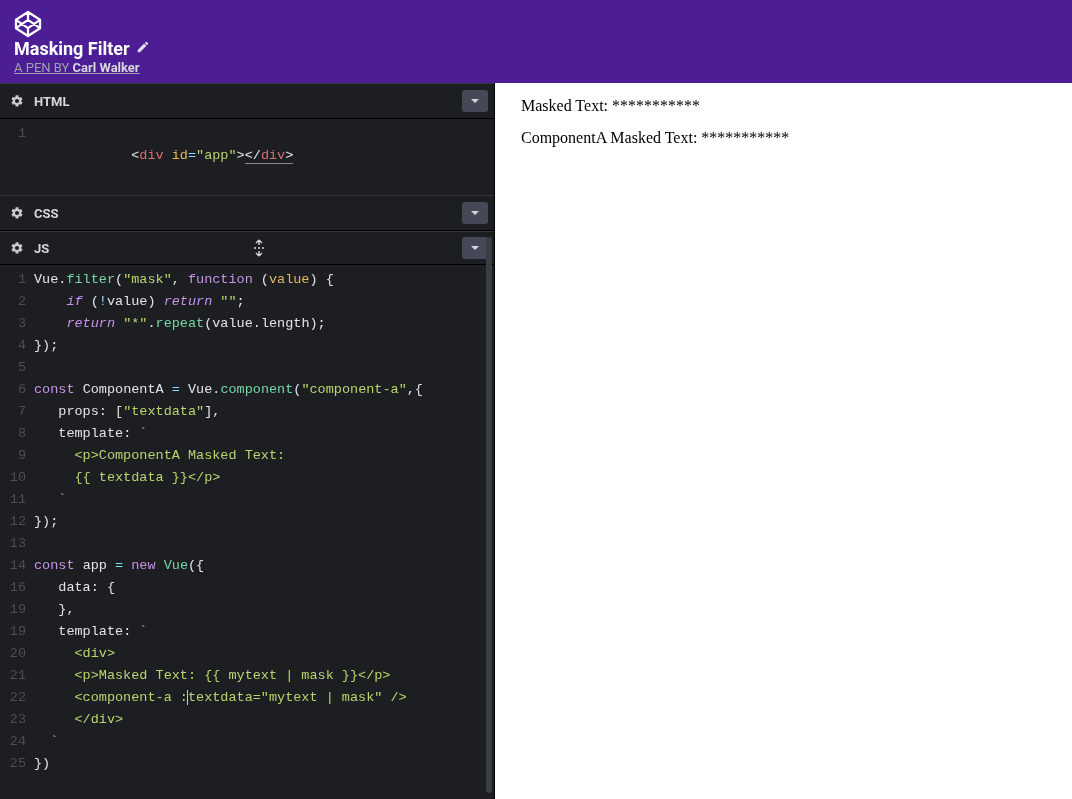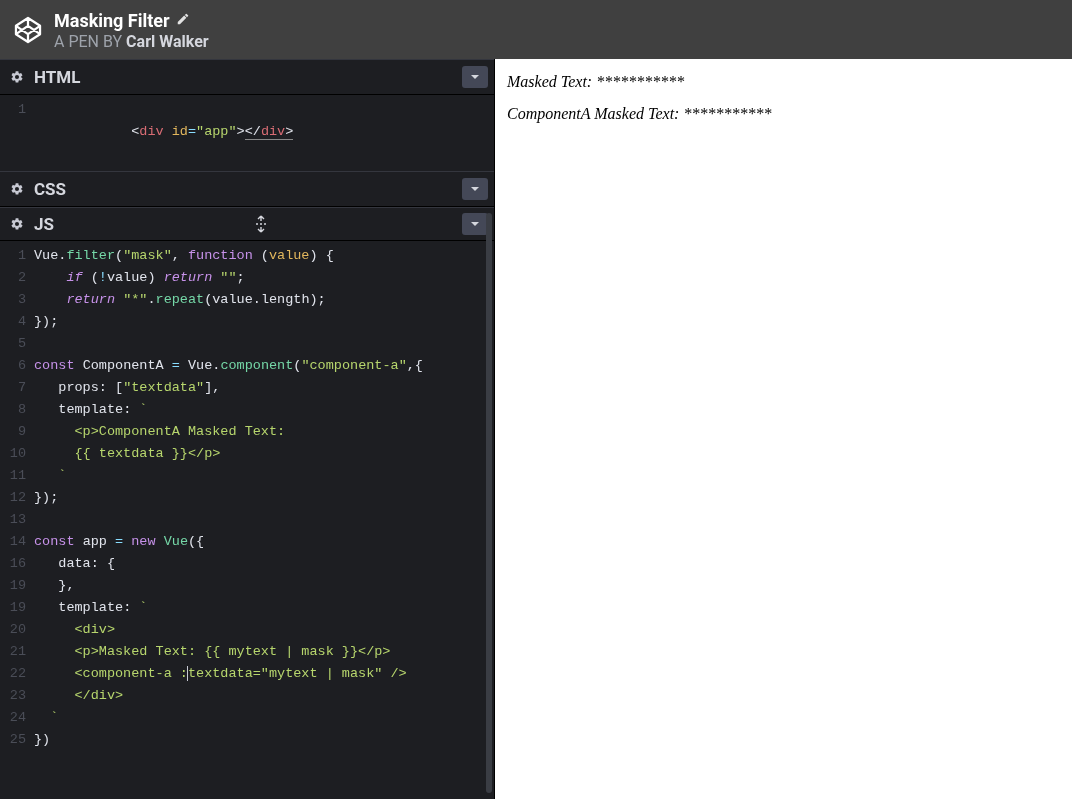"Masking Filter" .topbar { align-items: center -> flex-start; background: #404040 -> #4c1d95; flex-direction: none -> column }
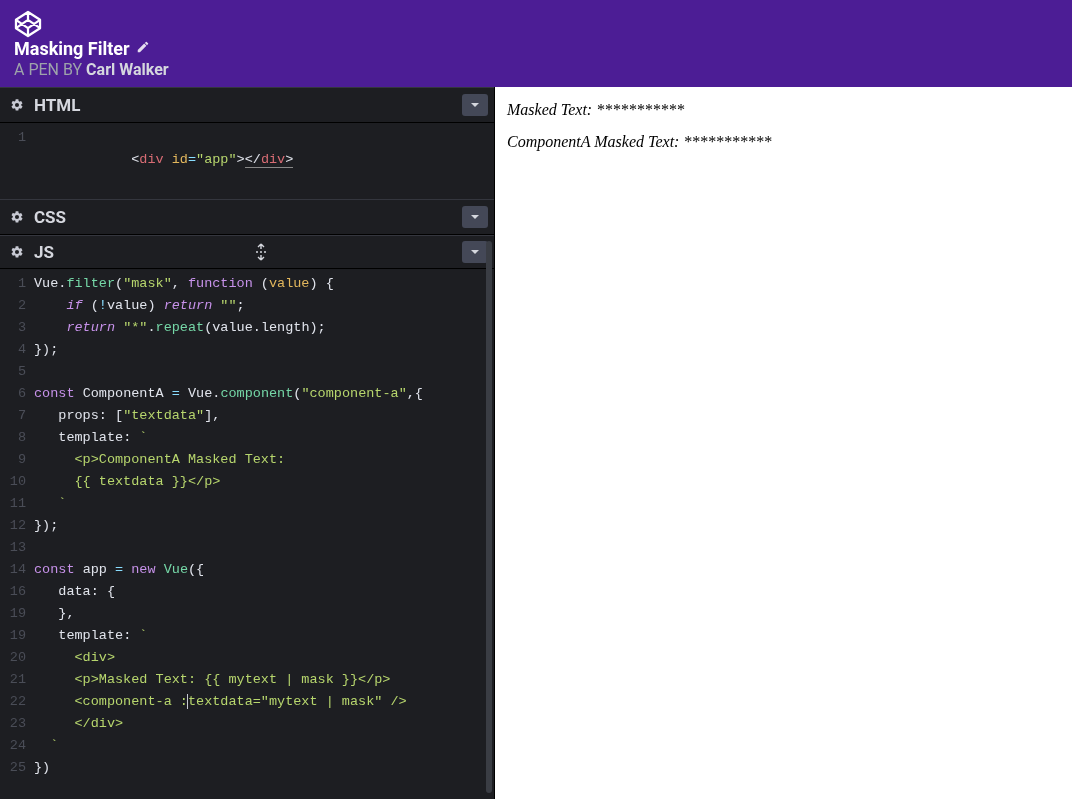"A PEN BY Carl Walker" .byline { font-size: 16px -> 13px; text-decoration: none -> underline }
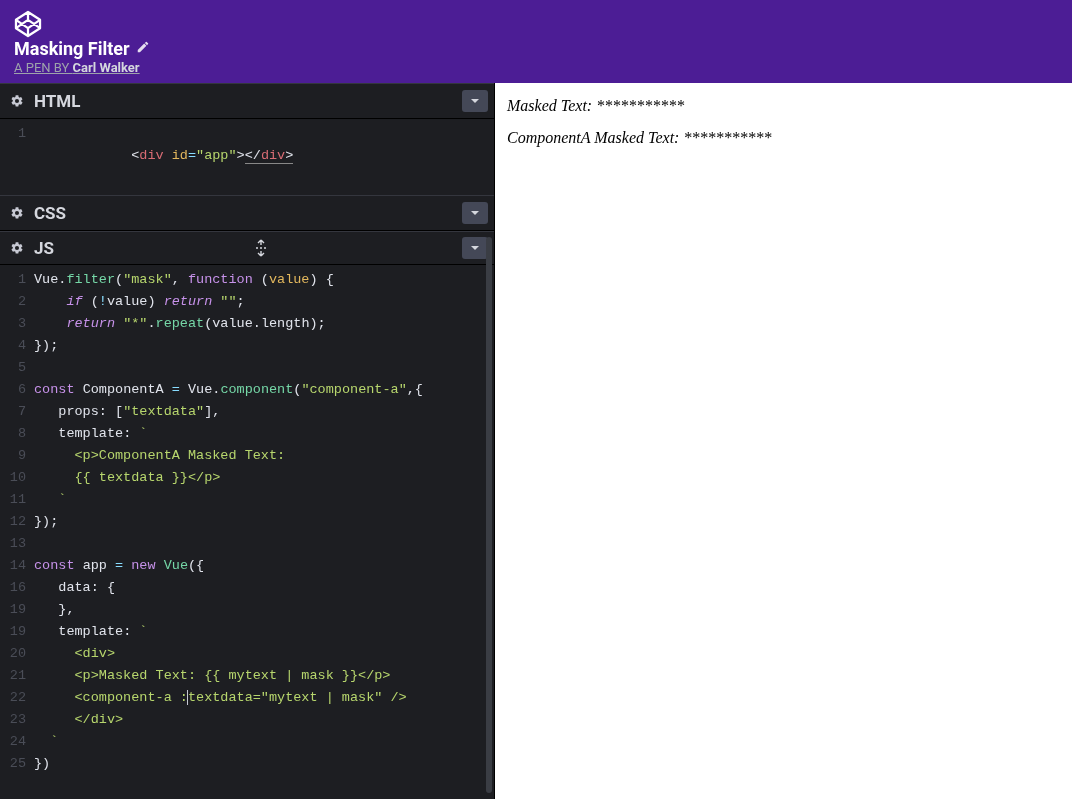"HTML" .panel-header .label { font-size: 17px -> 13px }
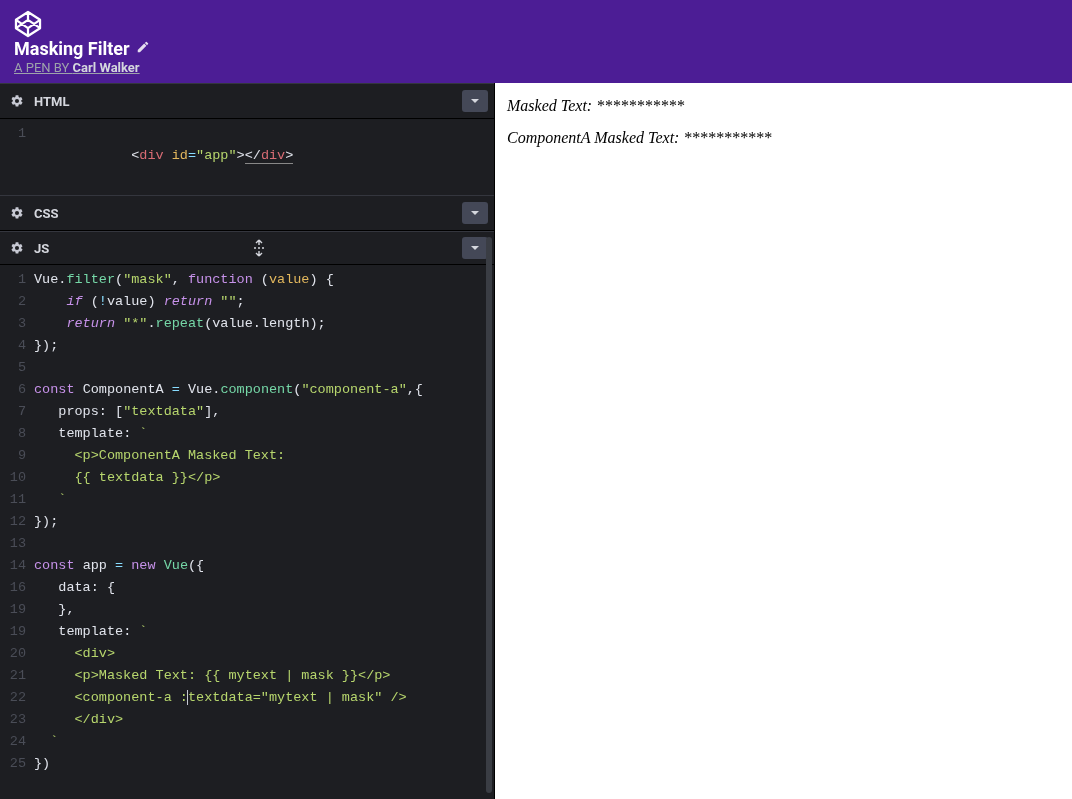"Masked Text: ***********" .preview p { font-style: italic -> none; margin: 0 0 14px -> 0 14px 14px }
